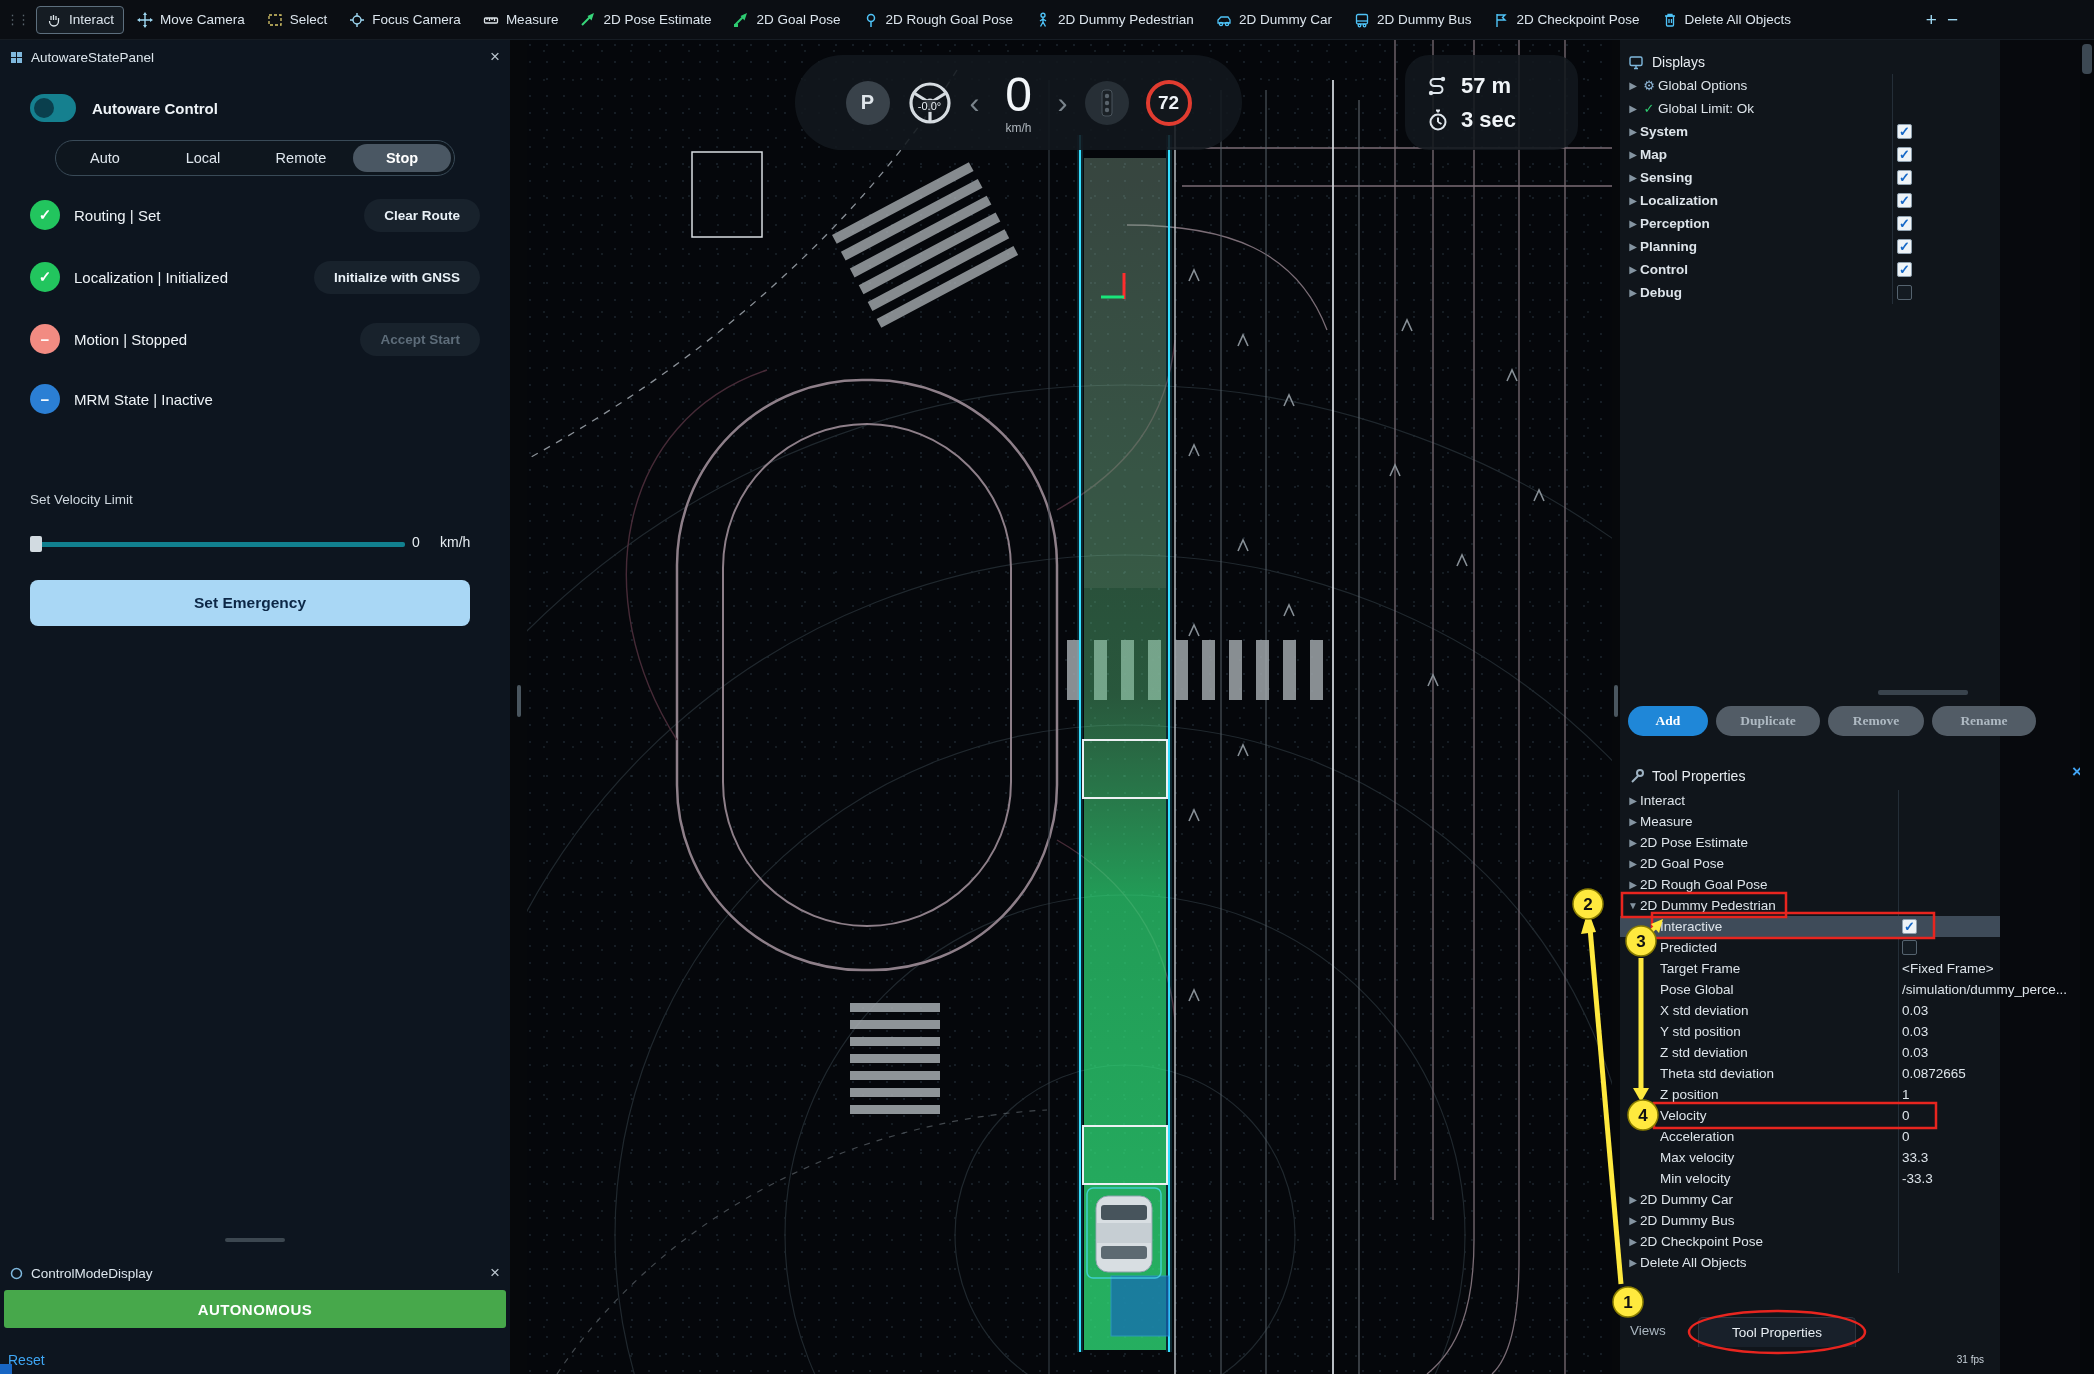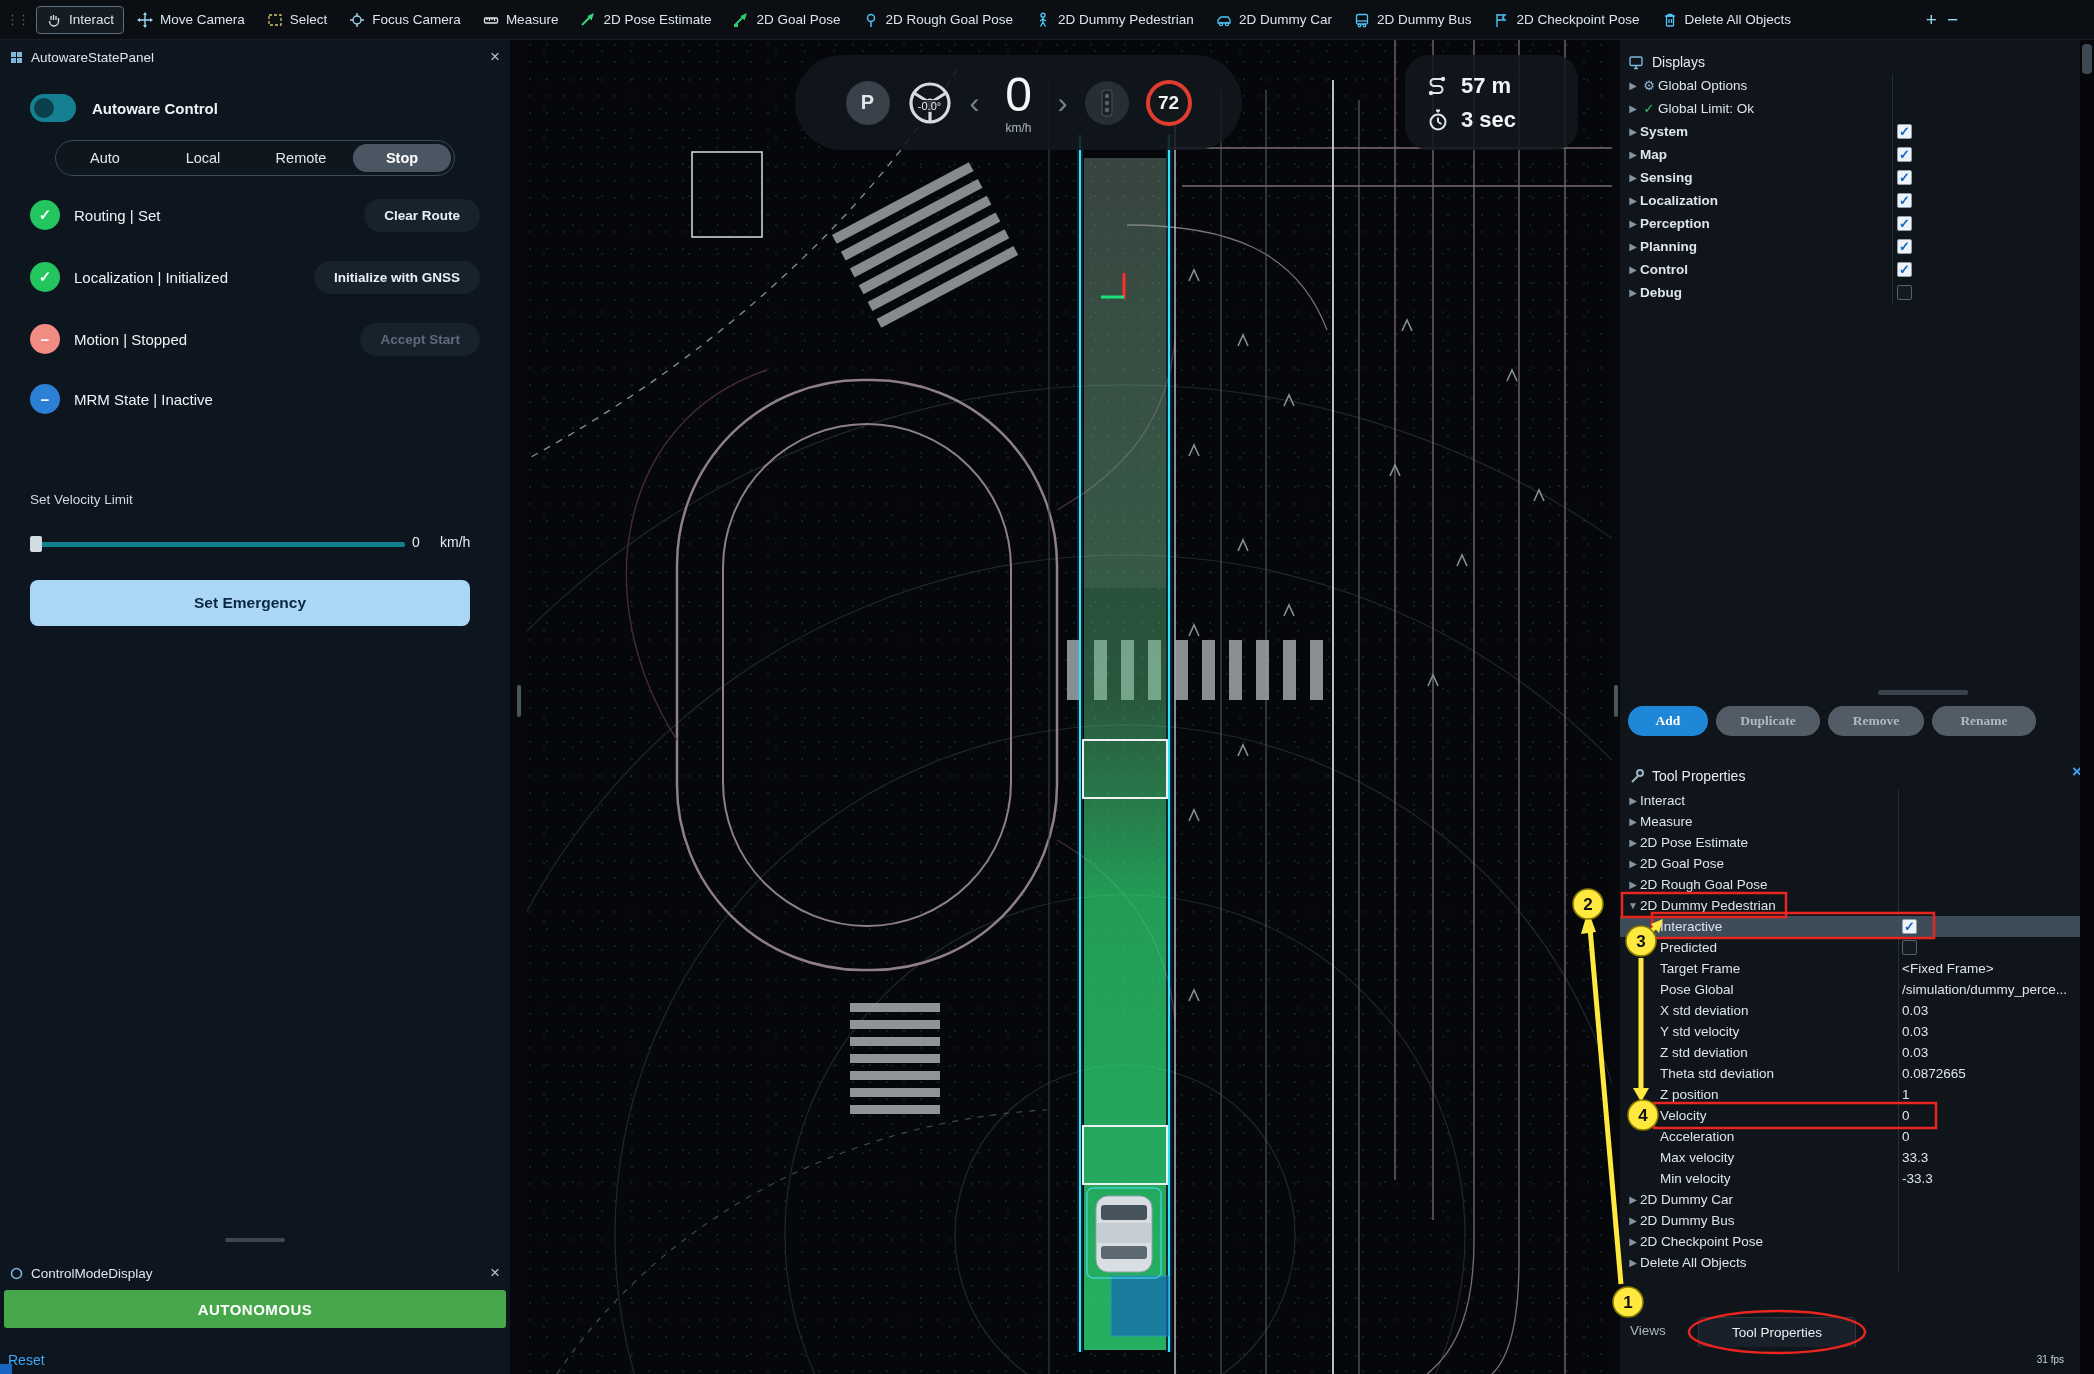"Displays" .rpanel { width: 460px -> 380px }
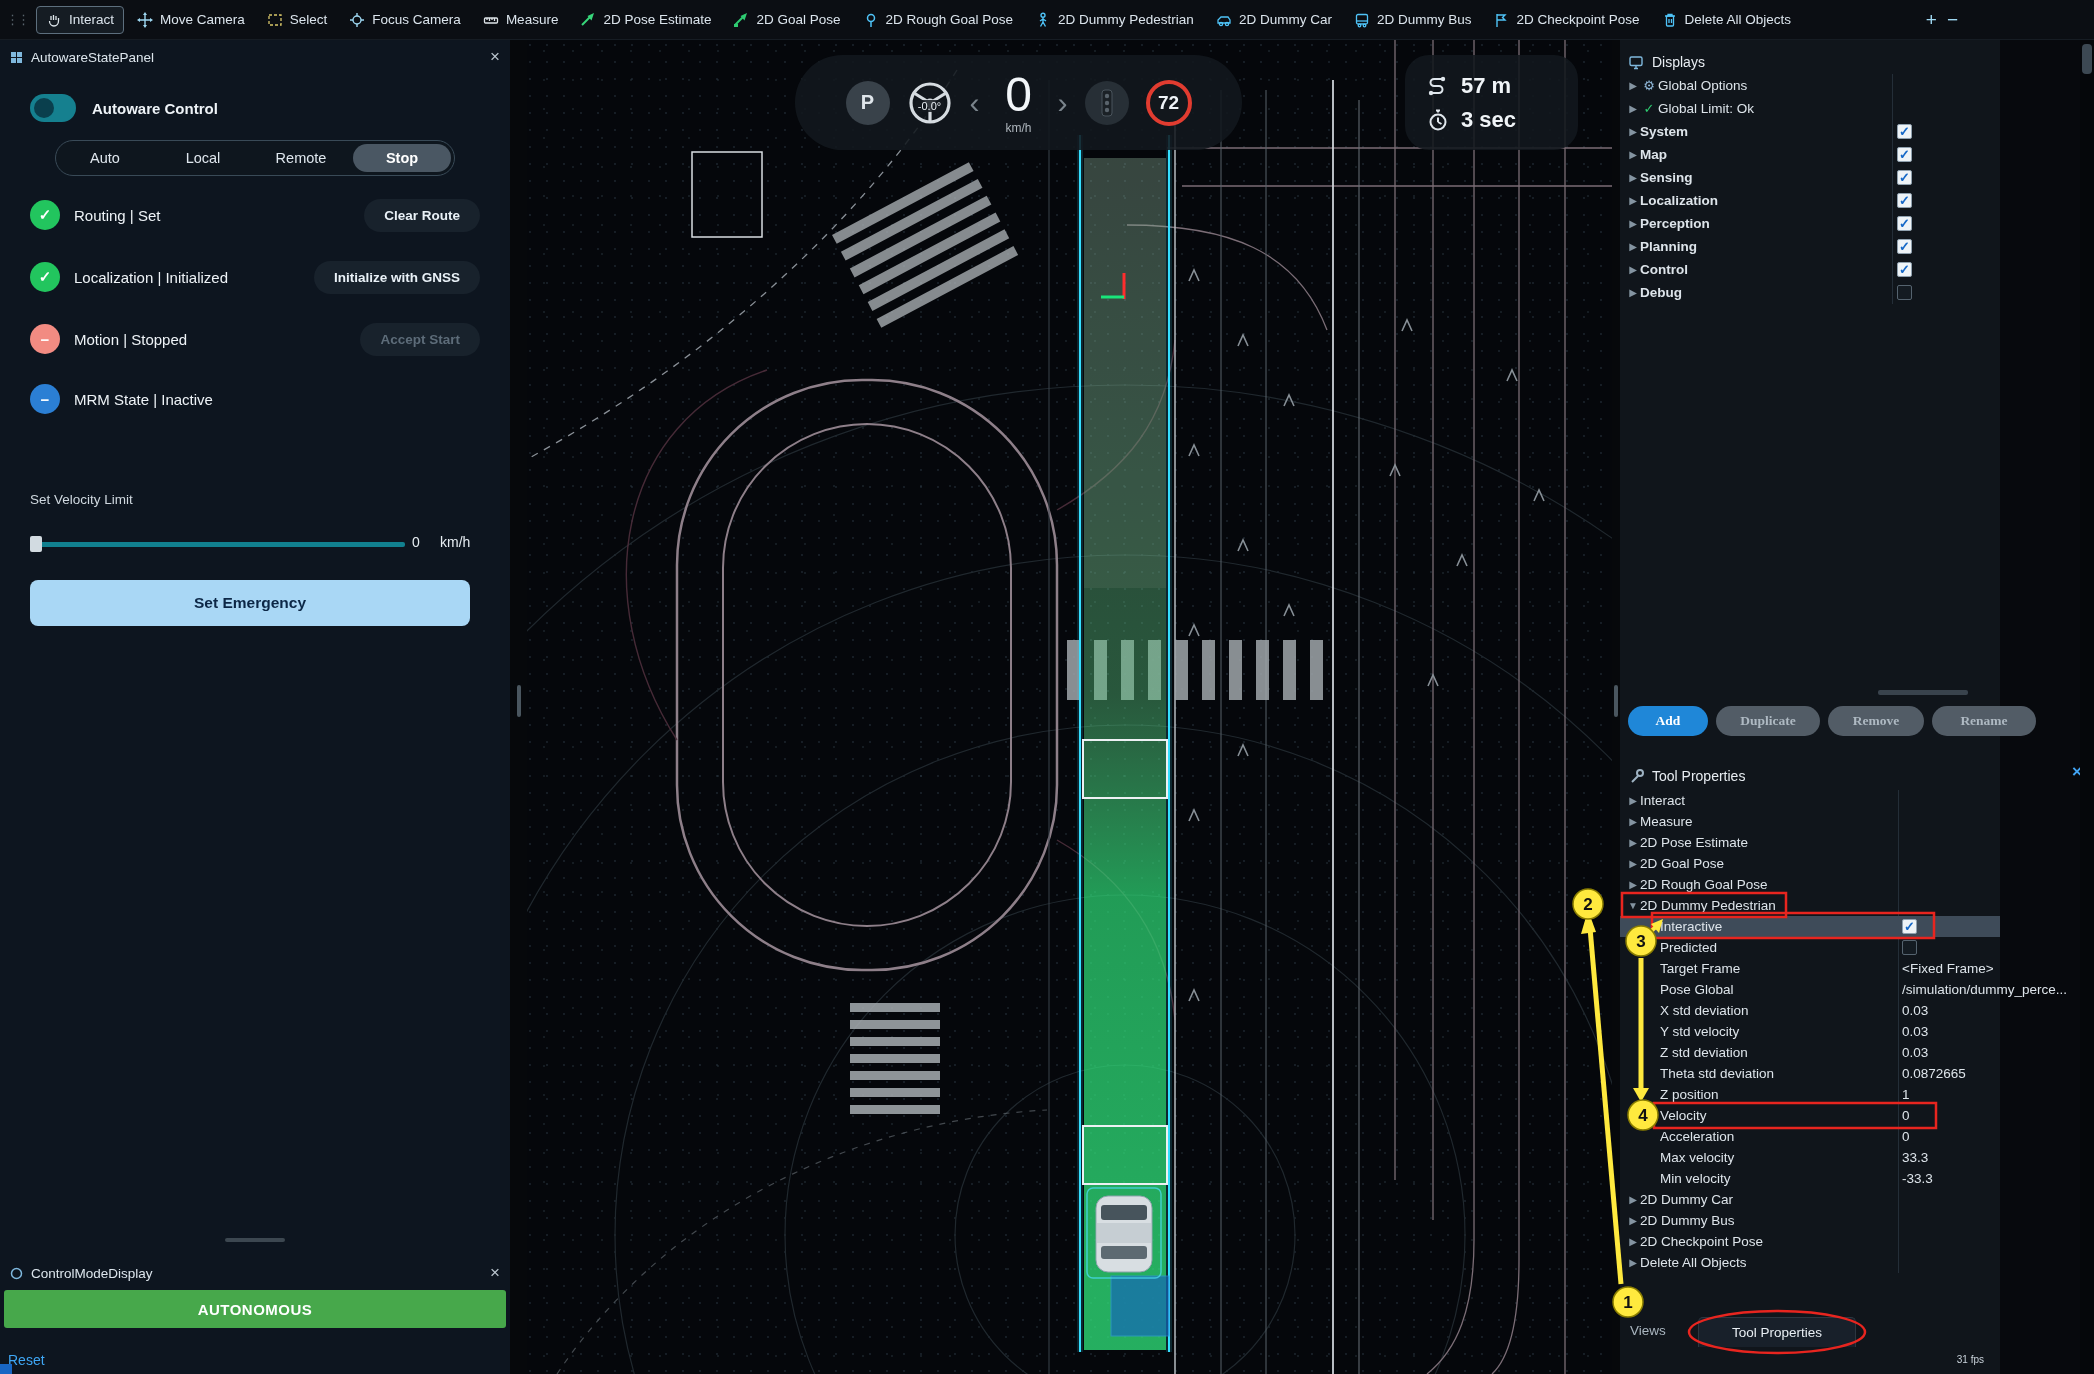"Y std velocity" span.pname { text: velocity -> position }
